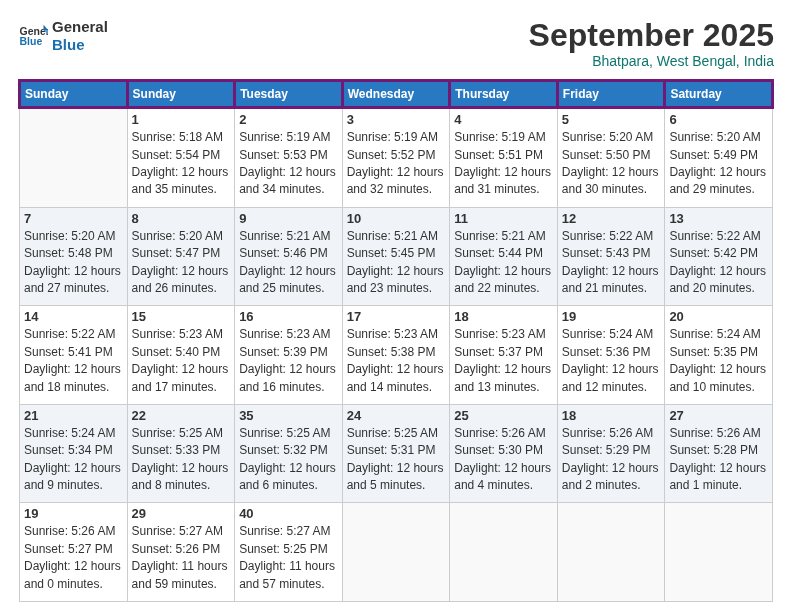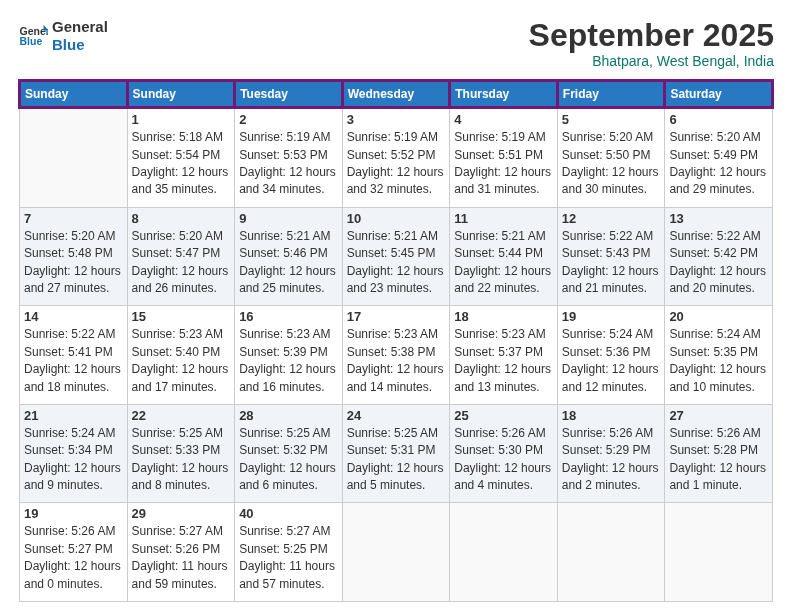"28" span.day-number { text: 28 -> 35 }
